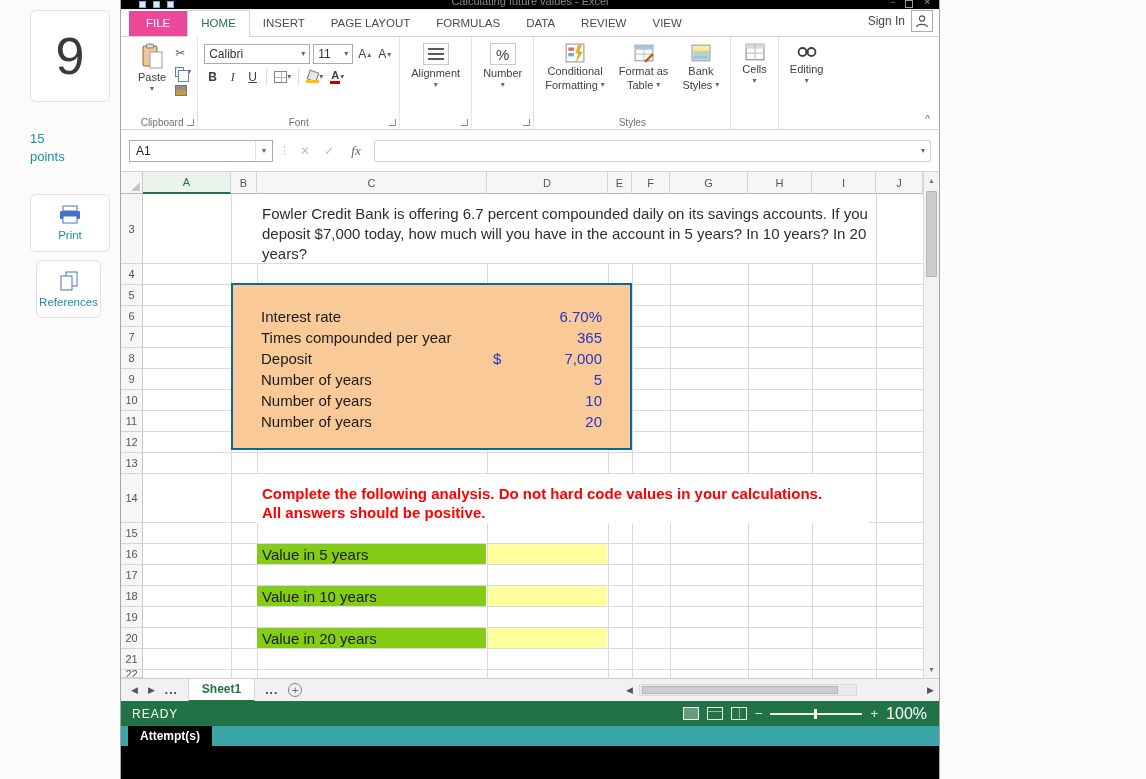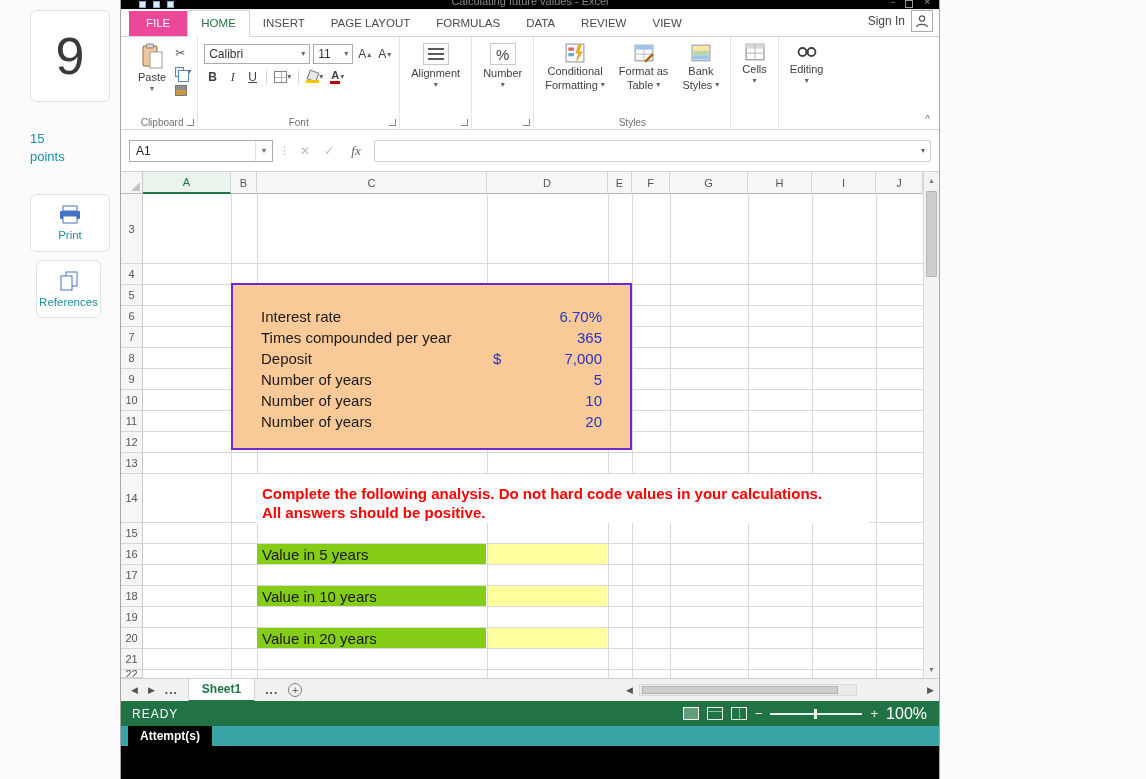"Fowler Credit Bank is offering" div.overlay { html: none -> <div>Fowler Credit Bank is offering 6.7 percent compounded daily on its savings accounts. If you deposit $7,000 today, how much will you have in the account in 5 years? In 10 years? In 20 years?</div> }
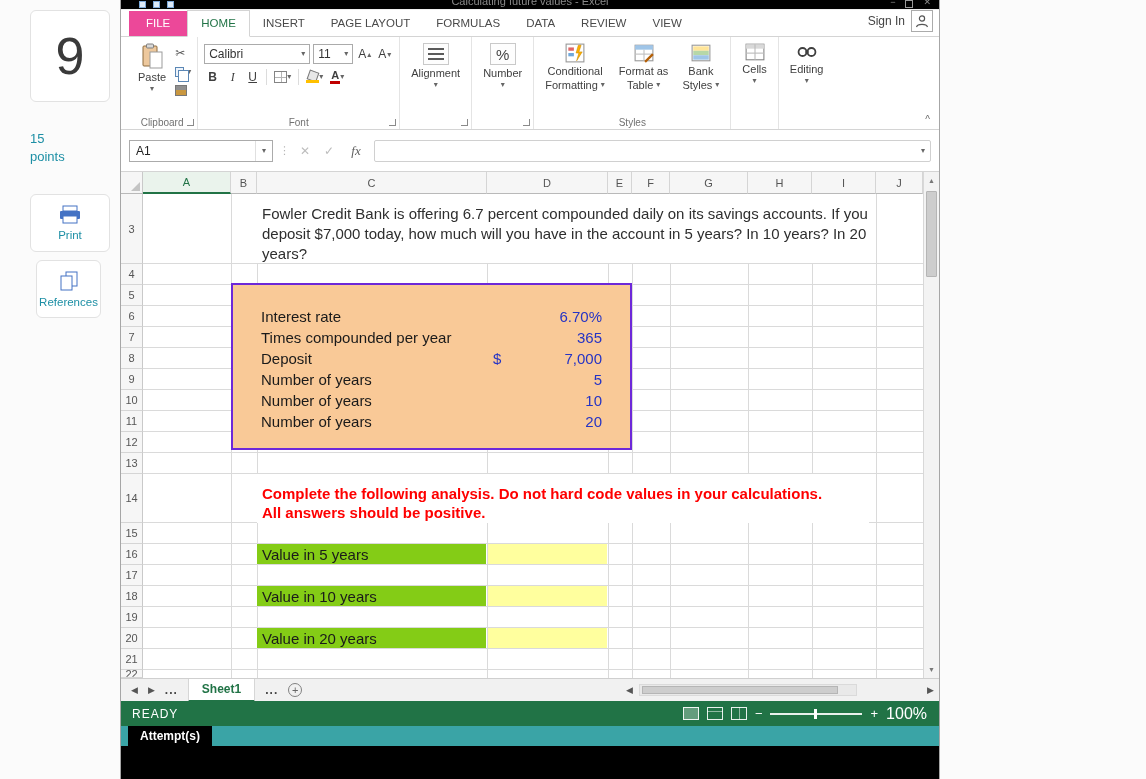"Interest rate" .input-box { border: 2px solid #6d28d9 -> 2px solid #0369a1 }
